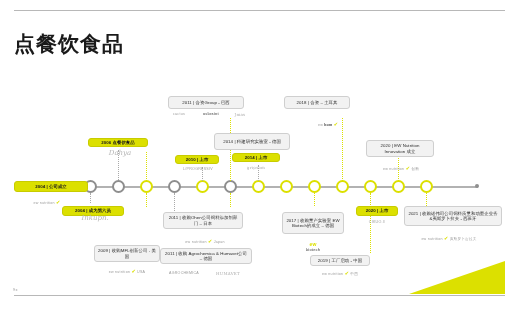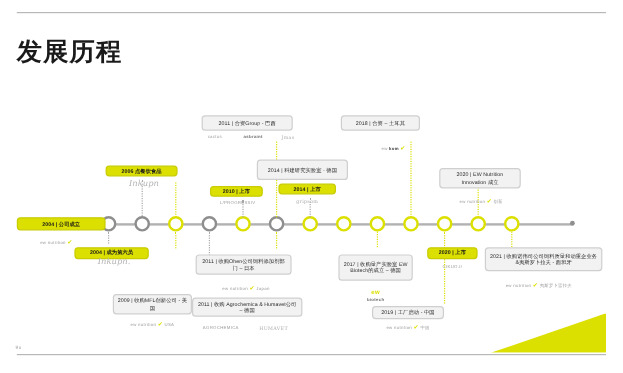"发展历程" div.title { text: 发展历程 -> 点餐饮食品 }
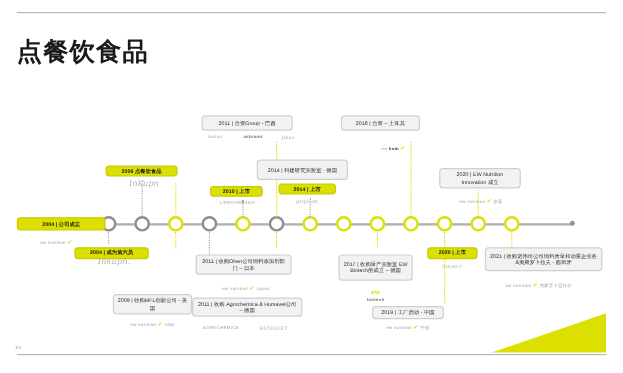"Inkupn" div.logo { text: Inkupn -> Dahya }
